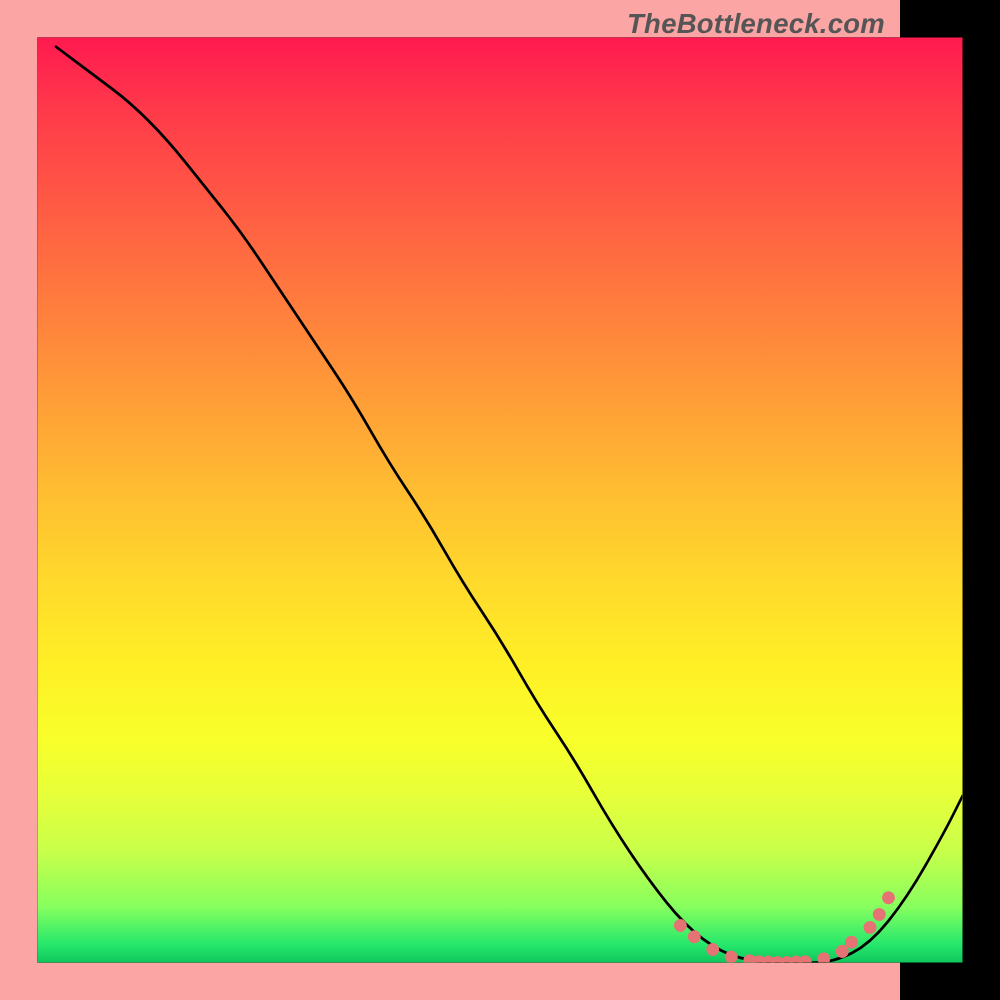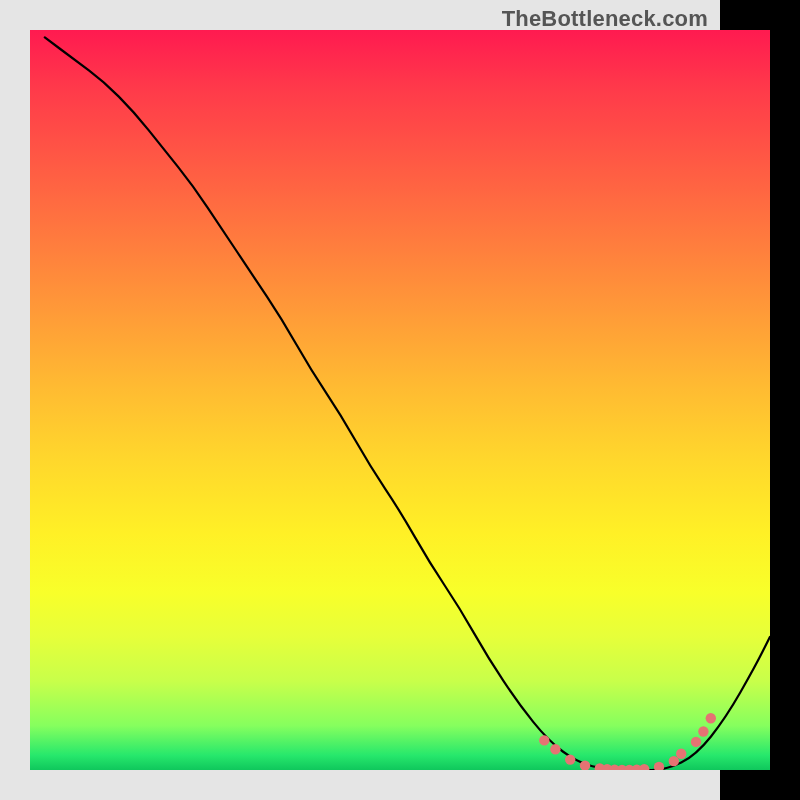"TheBottleneck.com" .outer { background: #e5e5e5 -> #fca5a5; font-style: none -> italic }
